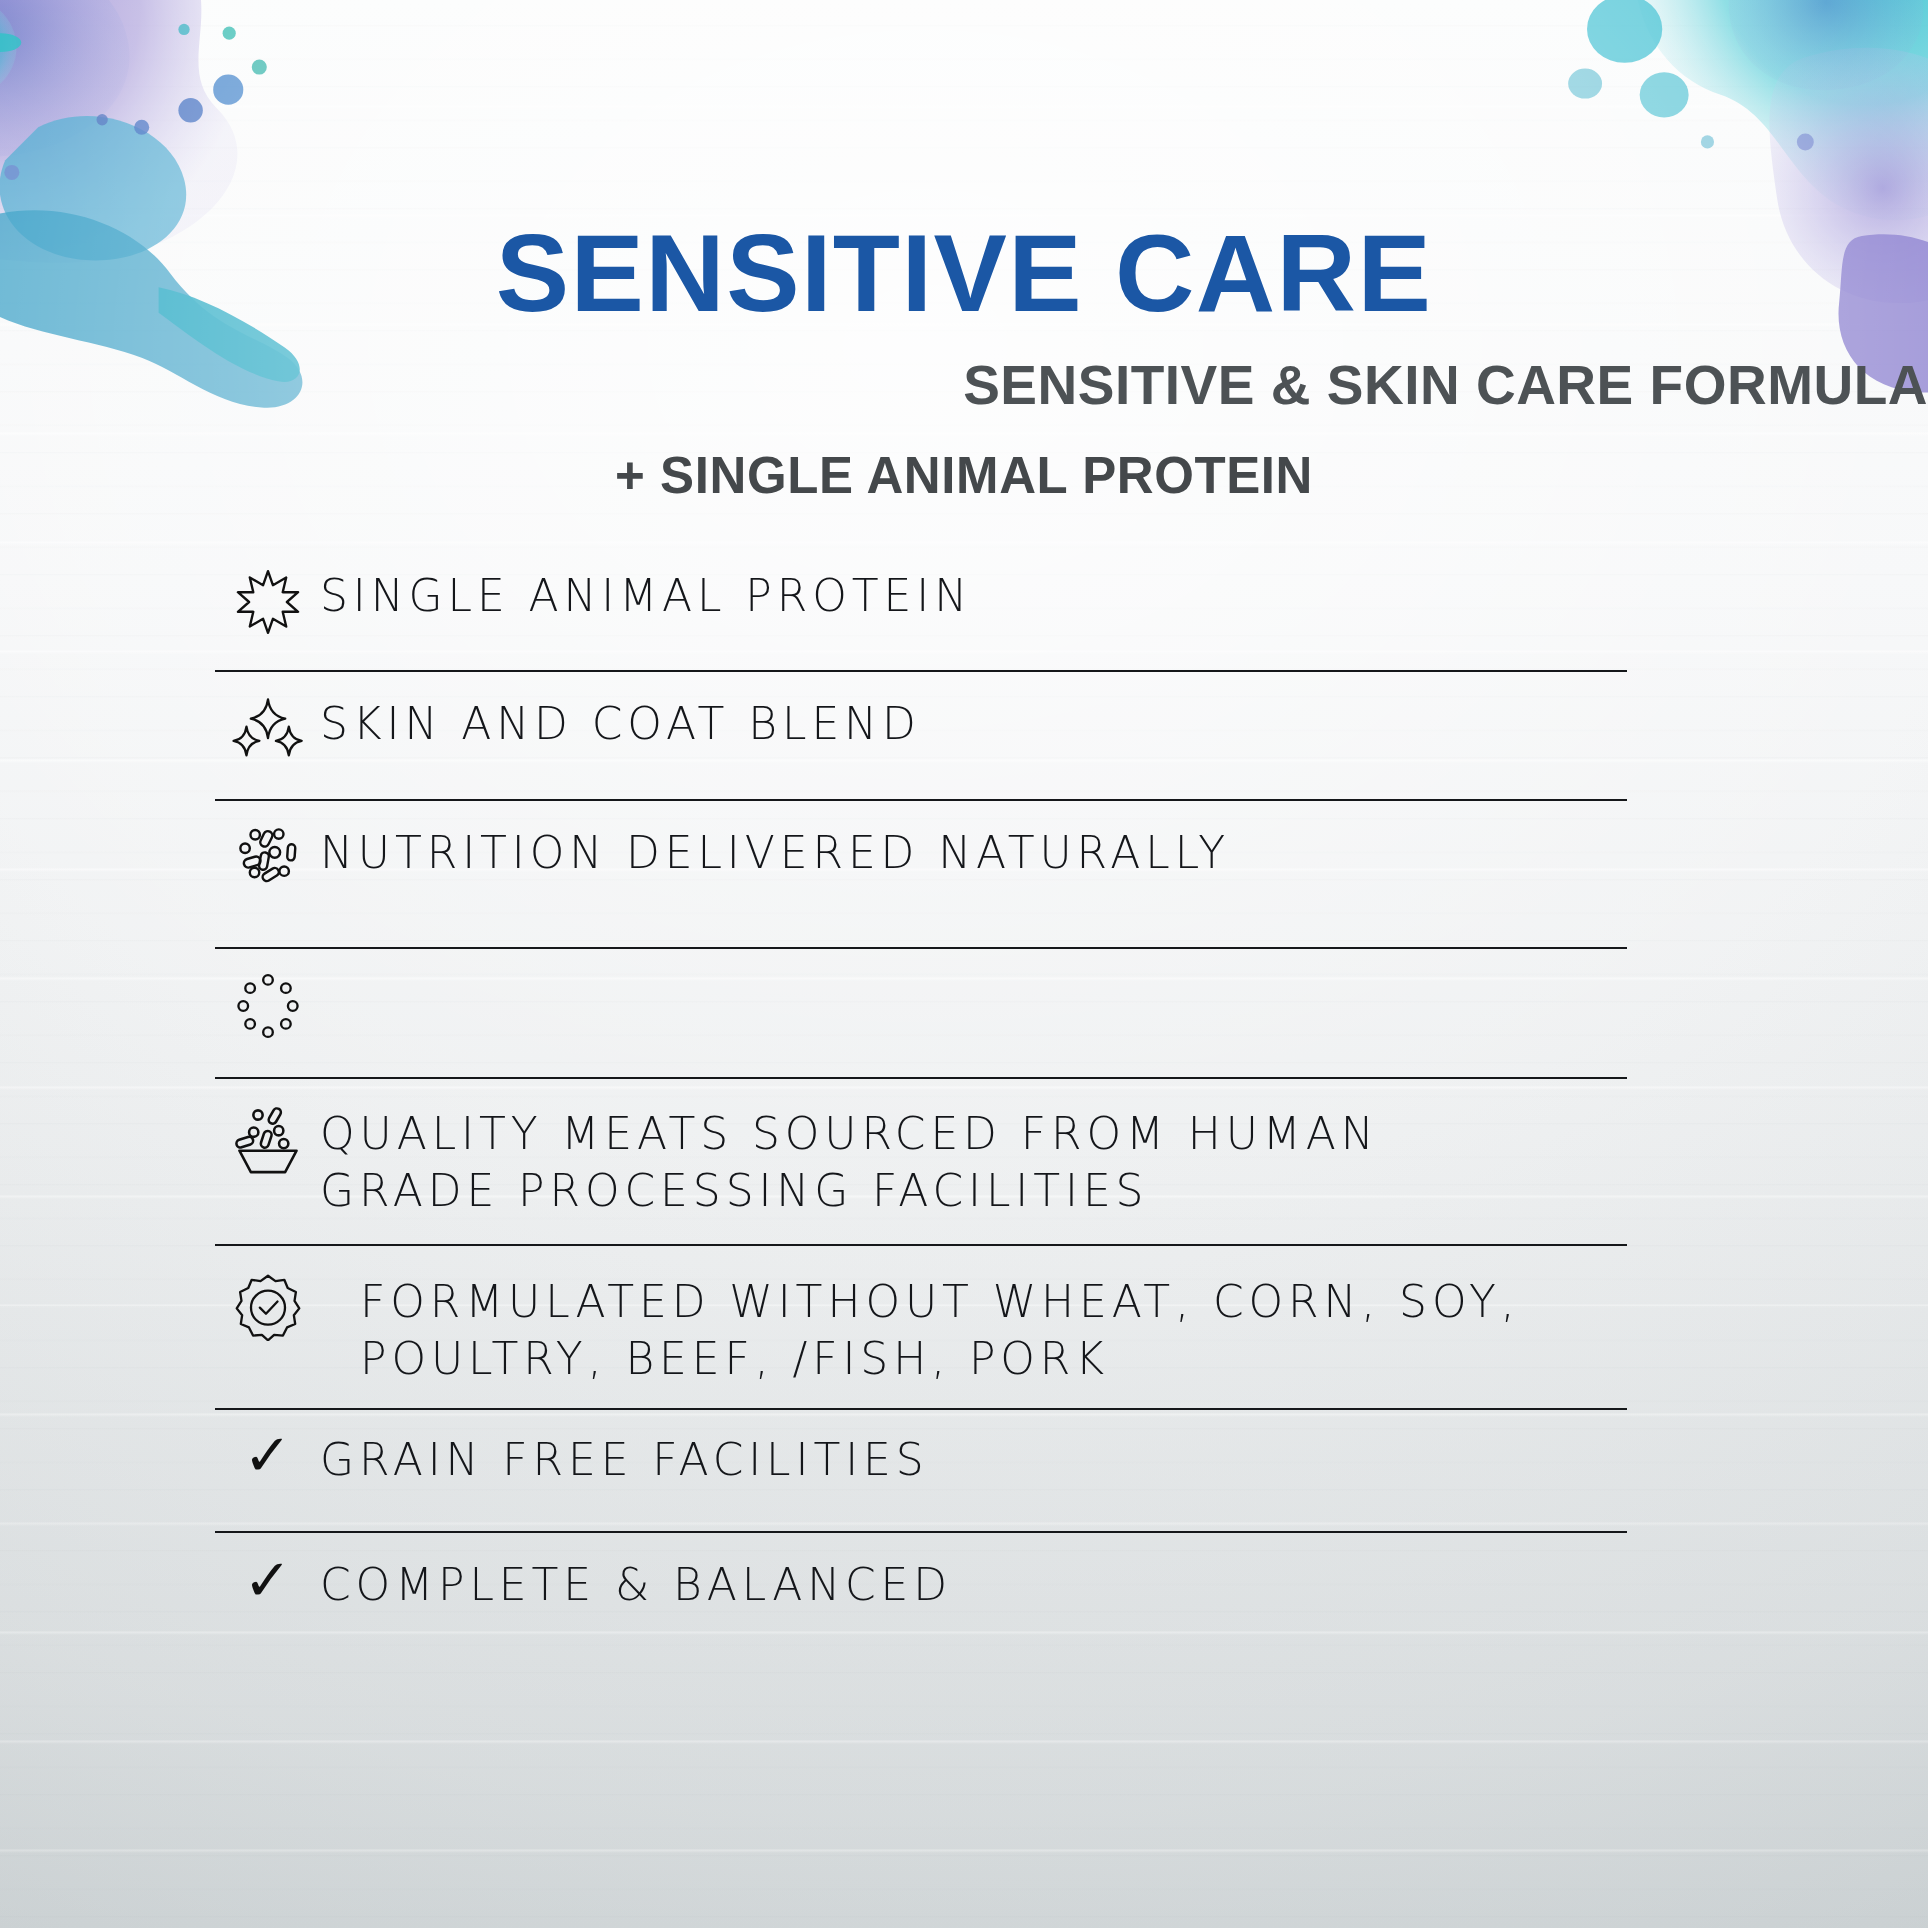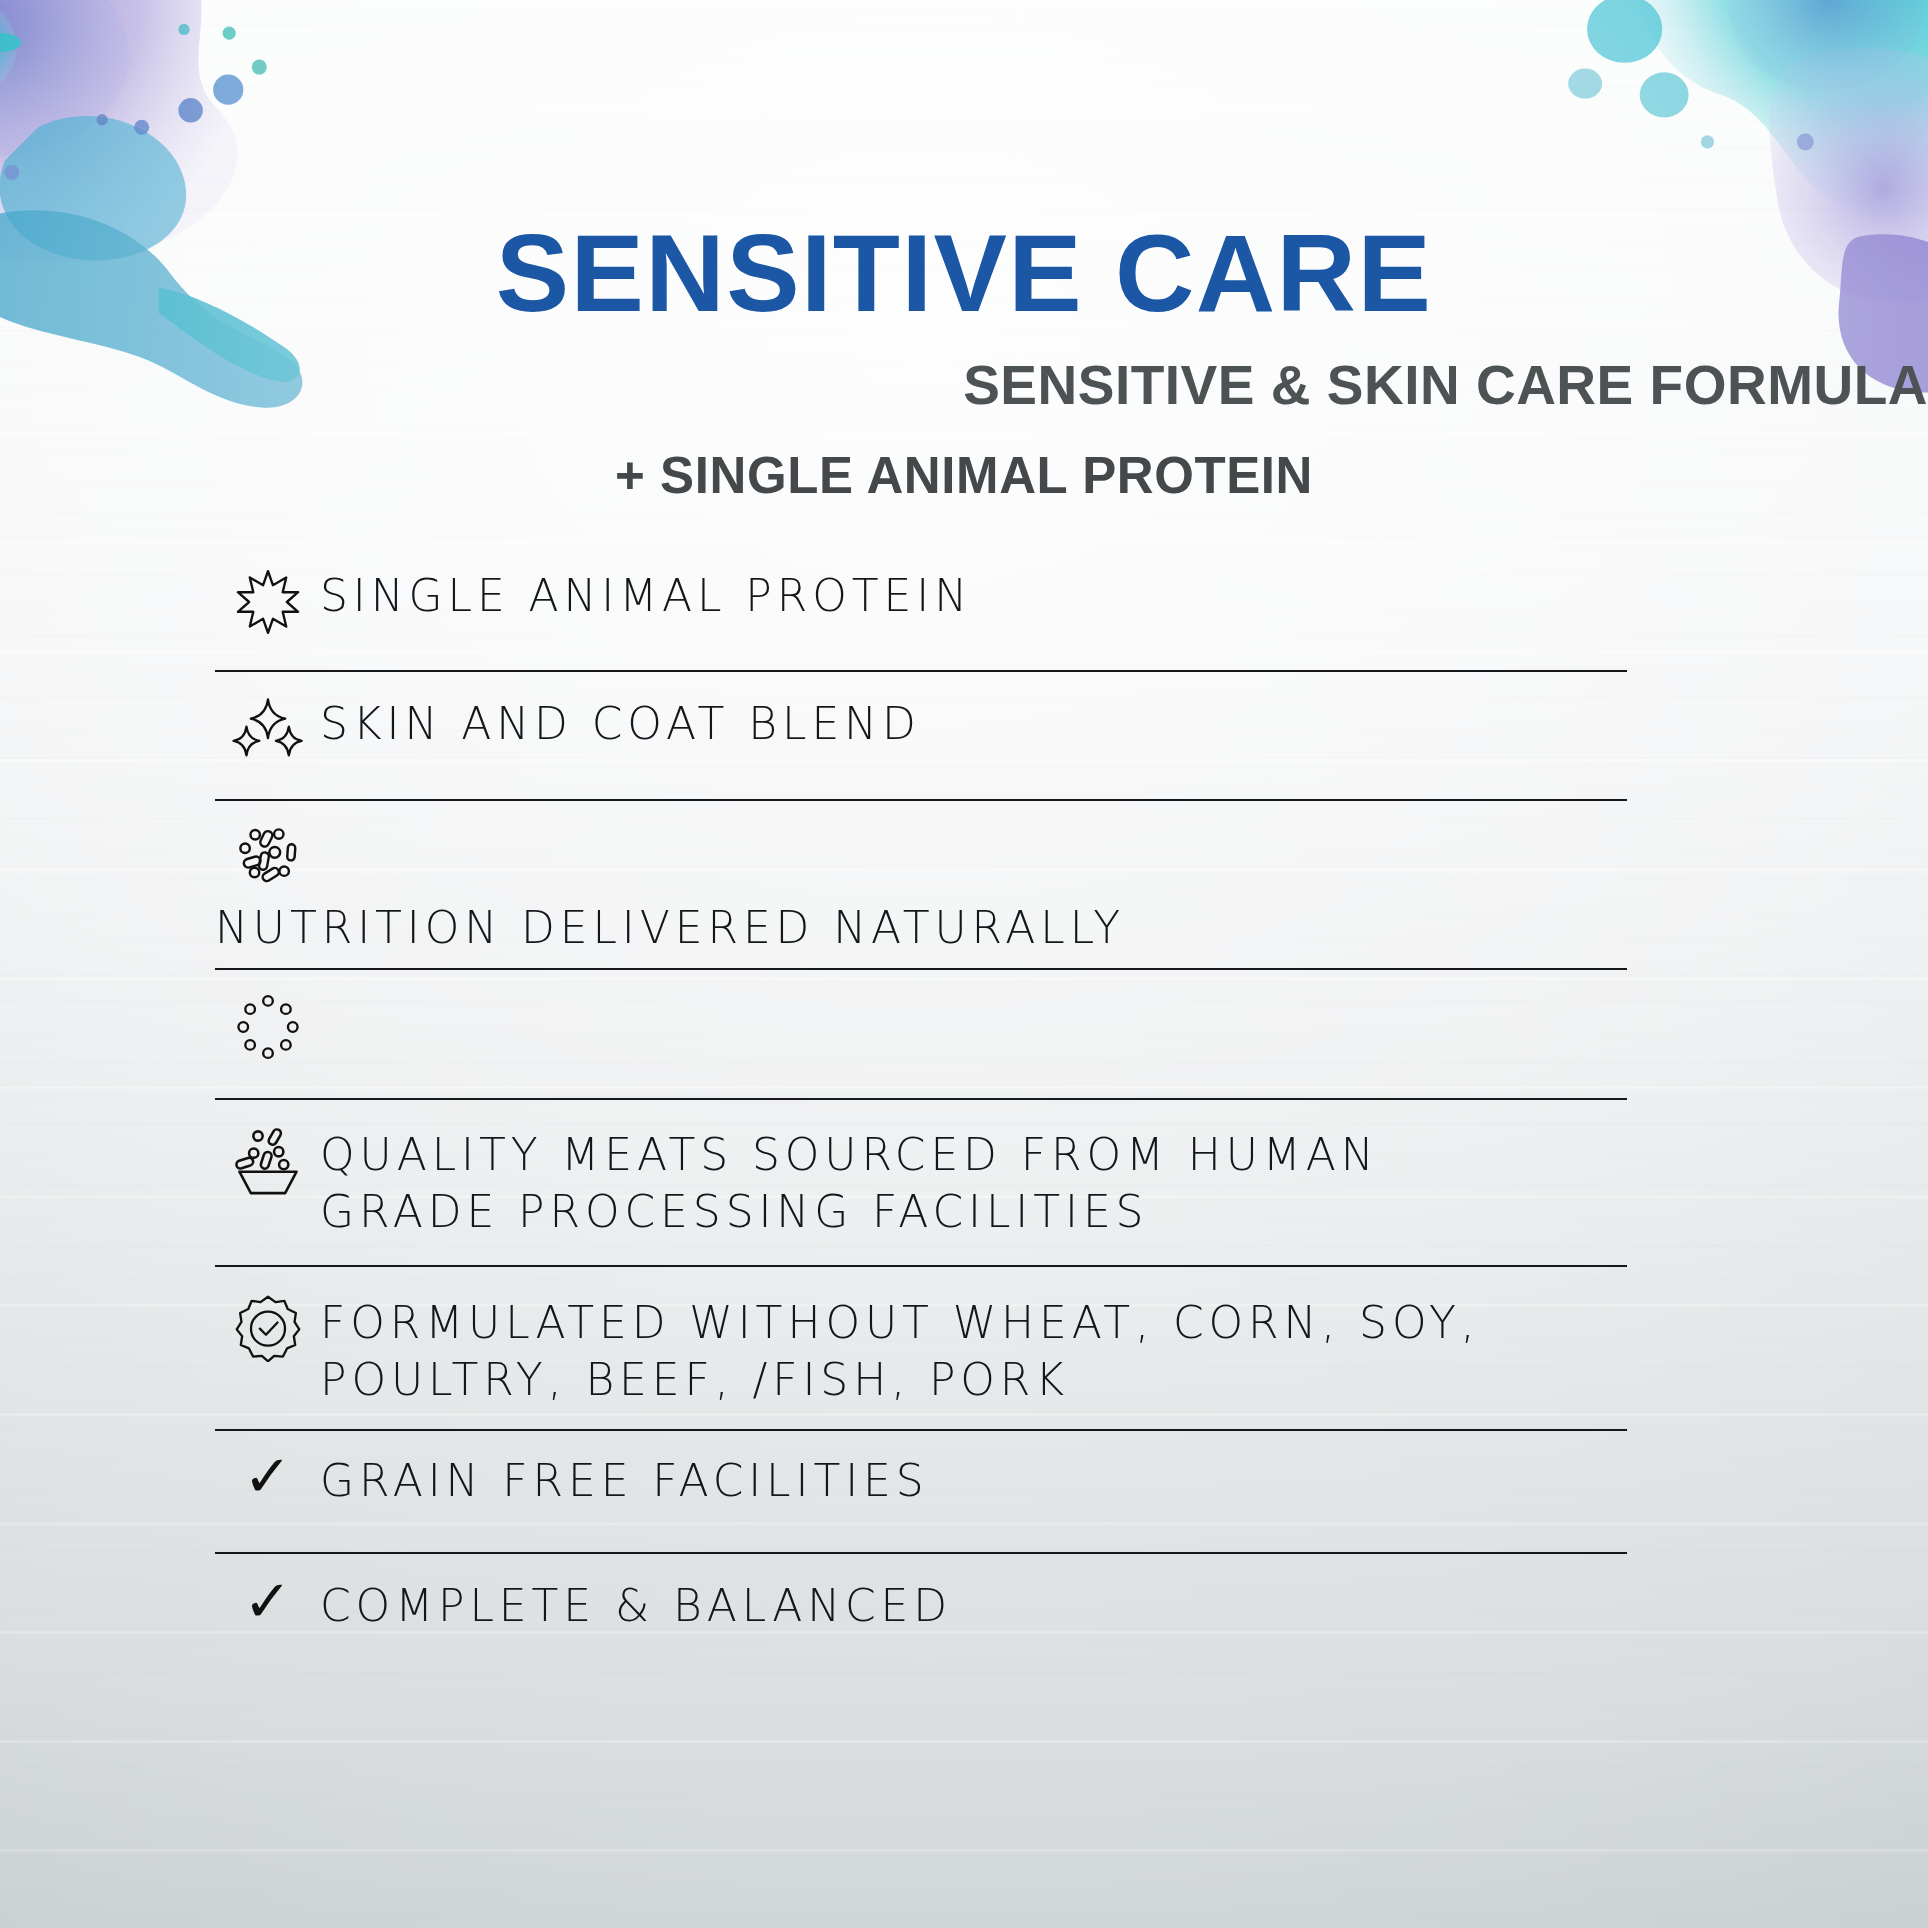"NUTRITION DELIVERED NATURALLY" .frow.r3 { flex-direction: column -> none; padding-bottom: 12px -> 44px }
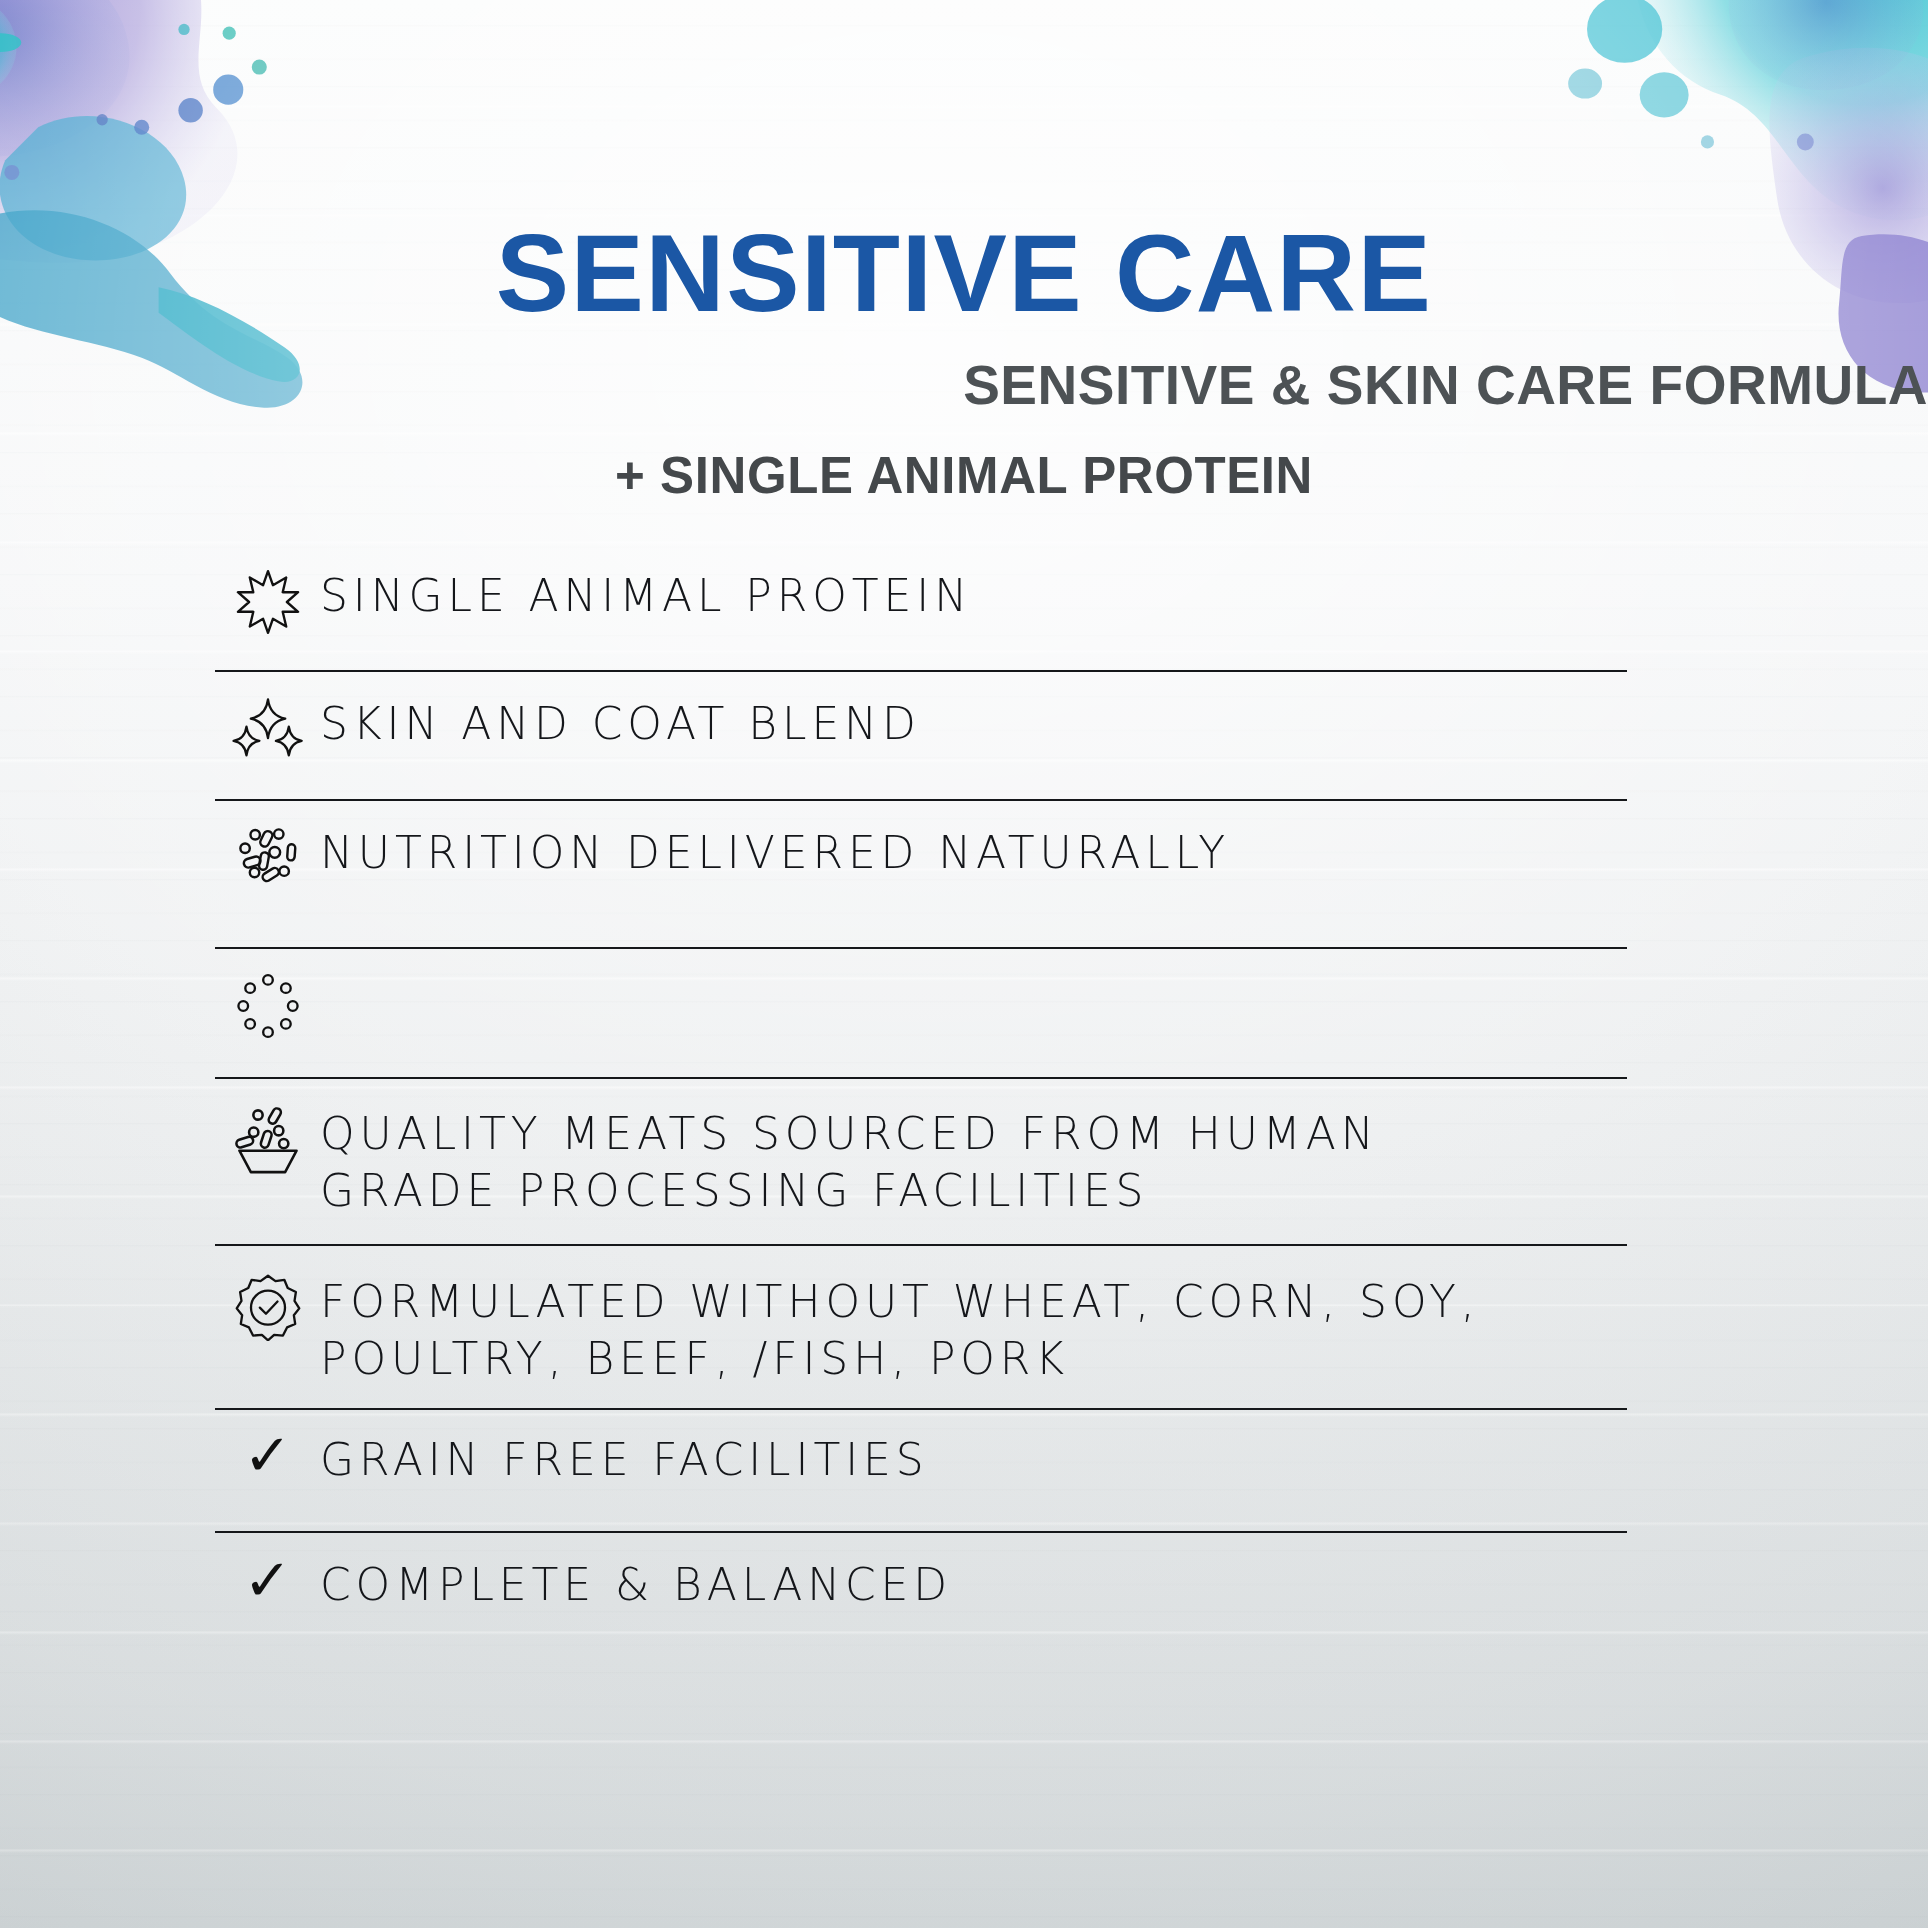"FORMULATED WITHOUT WHEAT, CORN, SOY," .frow.r6 { gap: none -> 40px }
